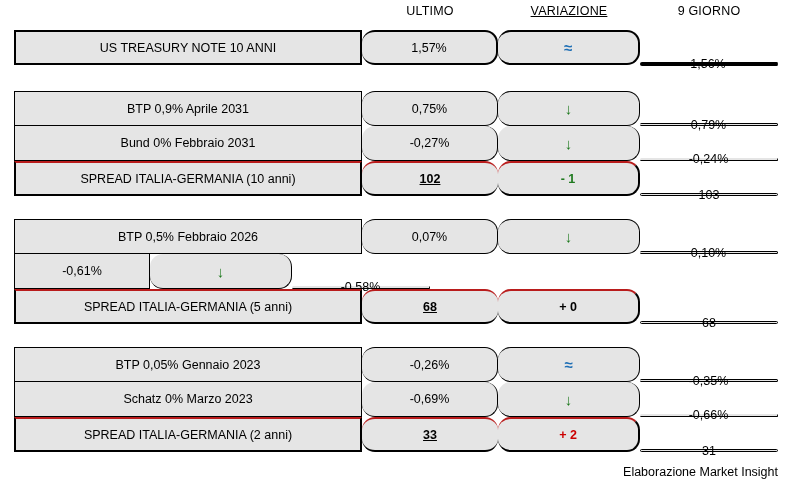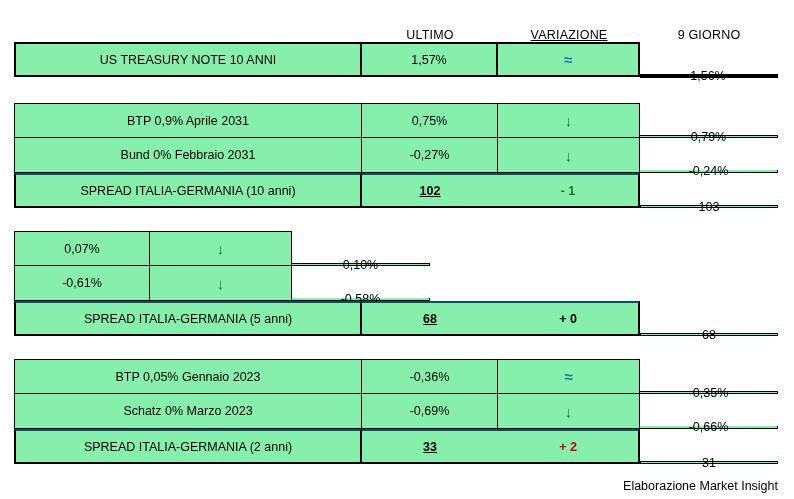"ULTIMO" .header-row { align-items: flex-end -> flex-start; padding-top: 16px -> 4px }
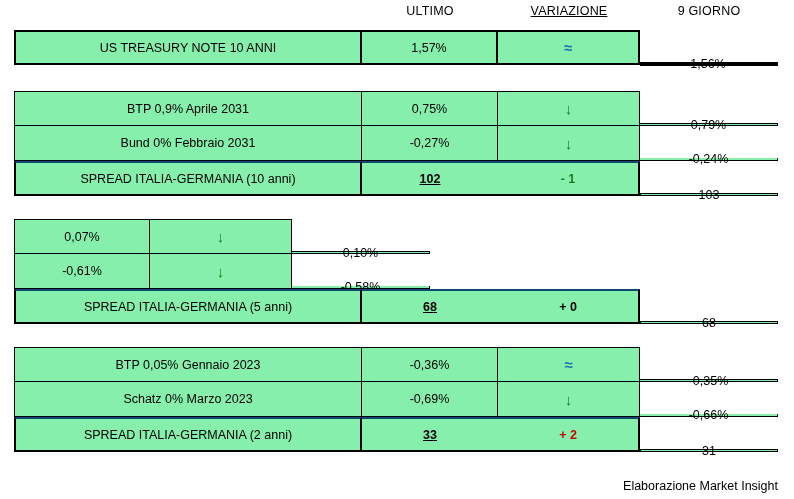"US TREASURY NOTE 10 ANNI" .cell { background: #86efac -> #e5e5e5 }
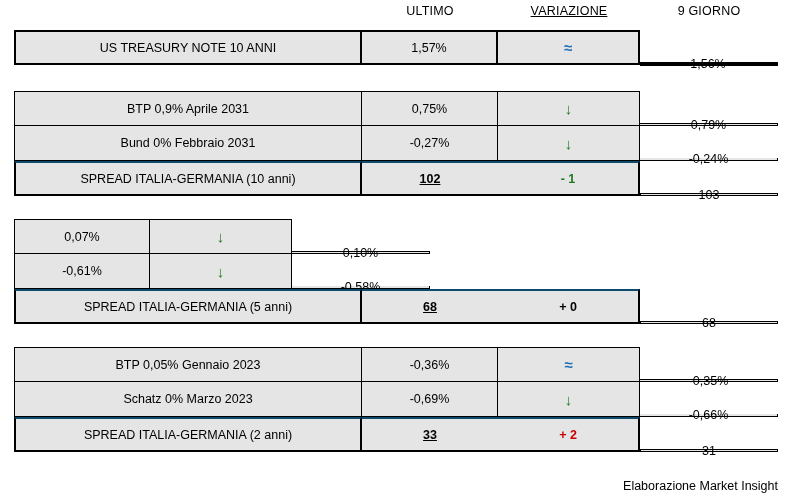"1,57%" .cell + .cell { border-radius: none -> 13px }
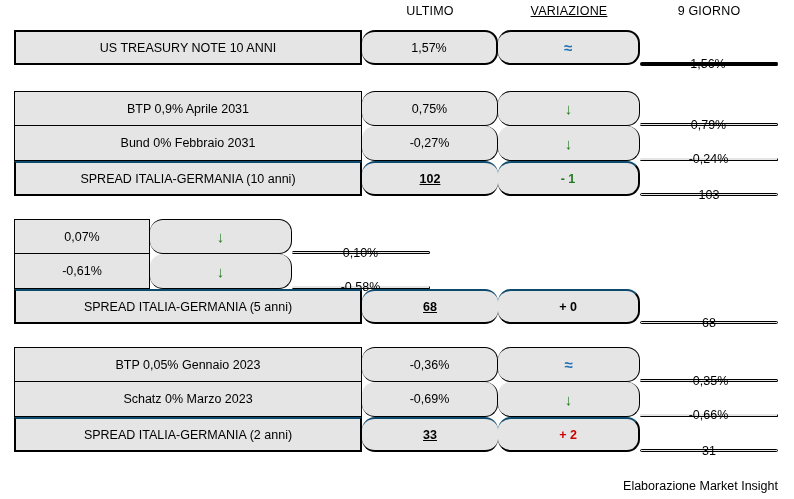"SPREAD ITALIA-GERMANIA (10 anni)" .row.spread .cell { border-top: 2px solid #0c4a6e -> 2px solid #b91c1c }
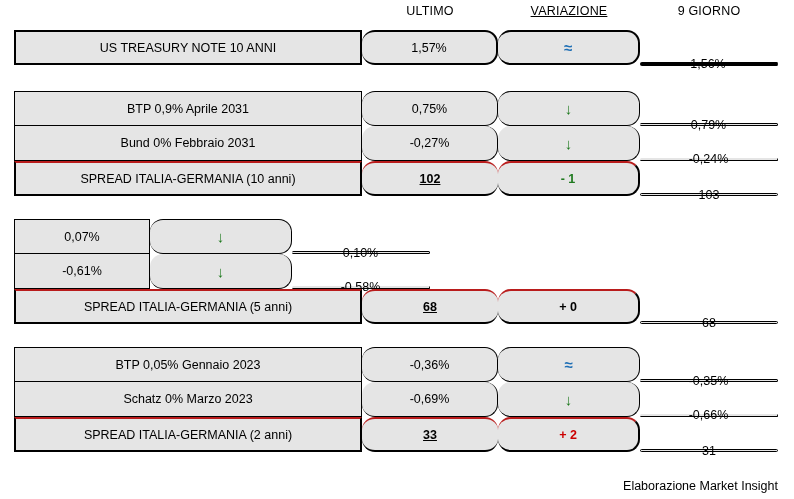"BTP 0,5% Febbraio 2026" div.cell { html: none -> <div>BTP 0,5% Febbraio 2026</div> }
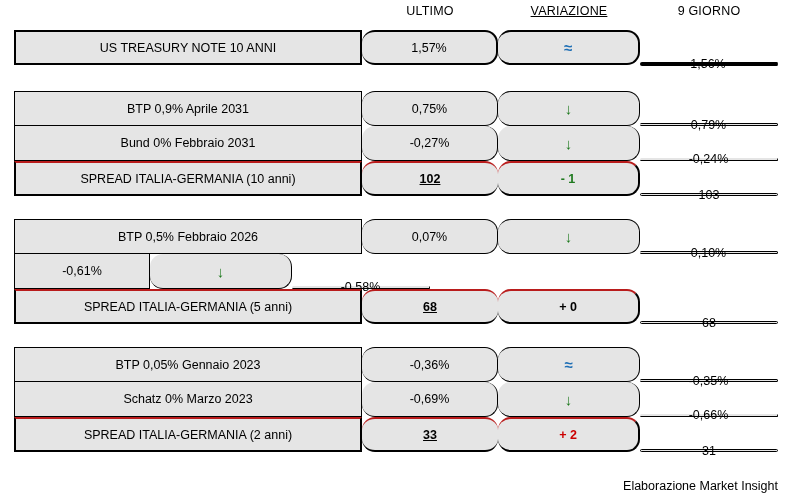"-0,36%" div.cell { text: -0,36% -> -0,26% }
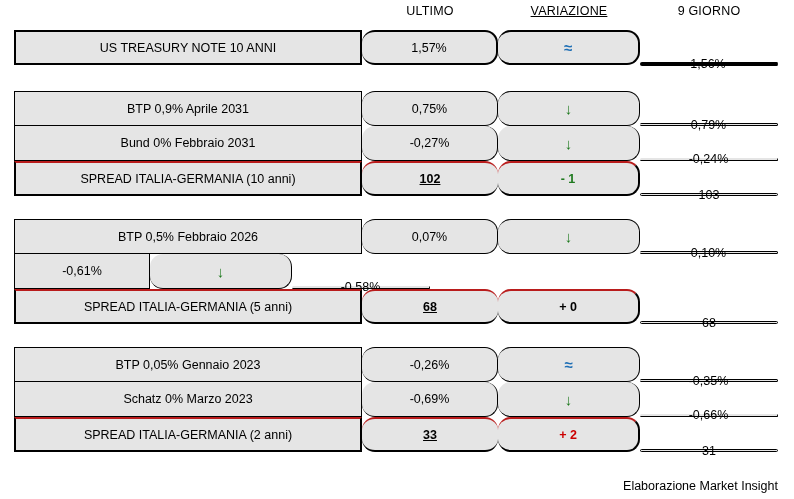"Elaborazione Market Insight" .footer { bottom: 6px -> 20px }
